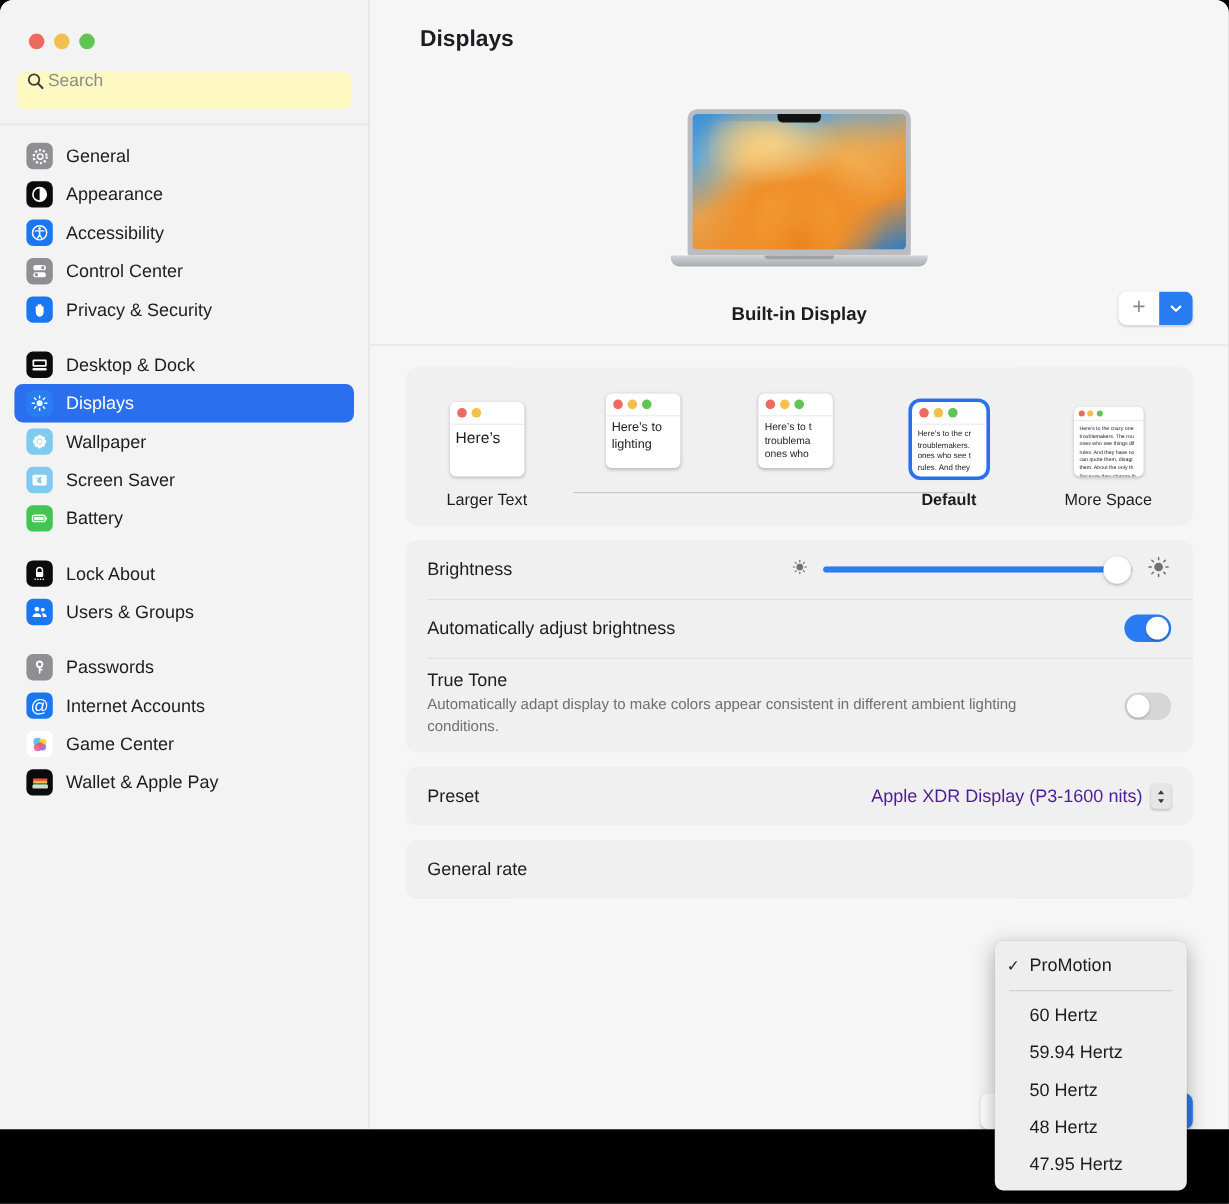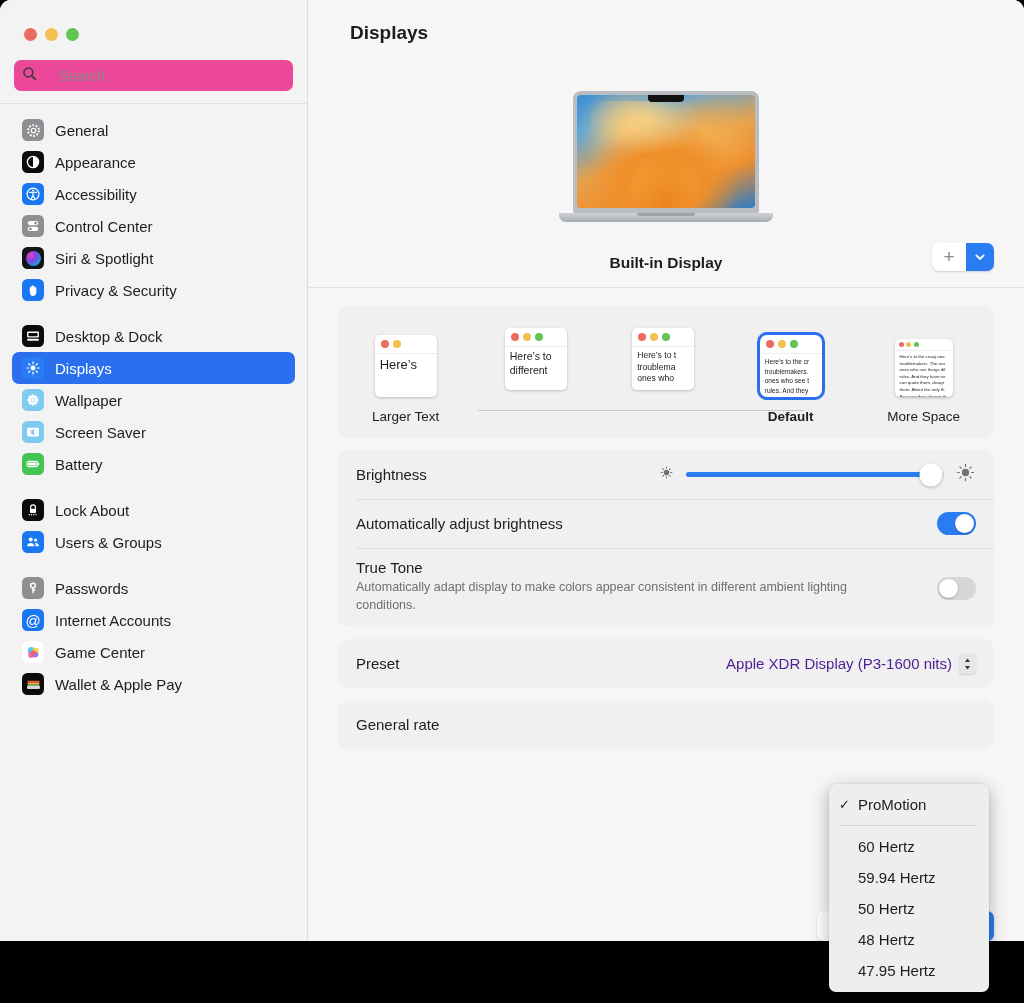"Search" .search-box { align-items: center -> flex-start; background: #ec4899 -> #fef9c3; gap: 22px -> 3px }
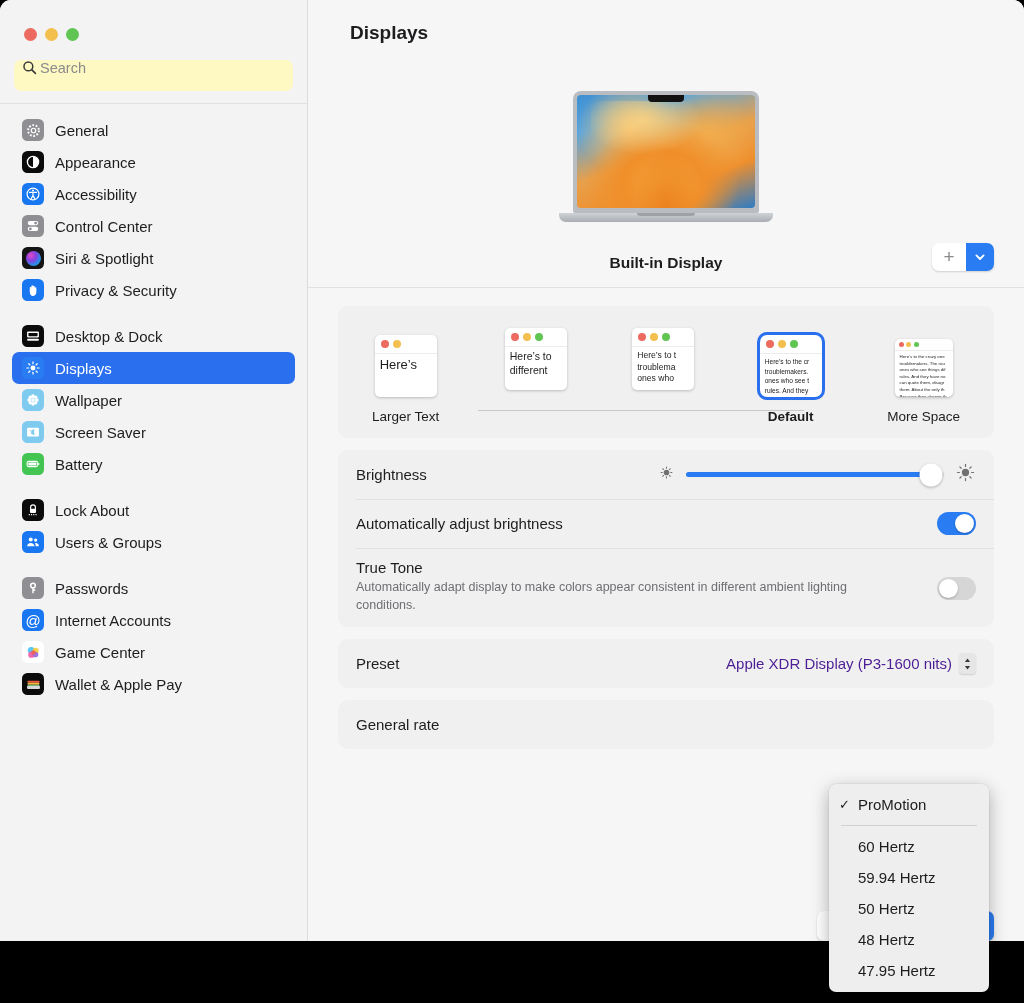"Siri & Spotlight" div.nav-item { html: <div> <span> <span></span> </span> <span>Siri &amp; Spotlight</span> </div> -> none }
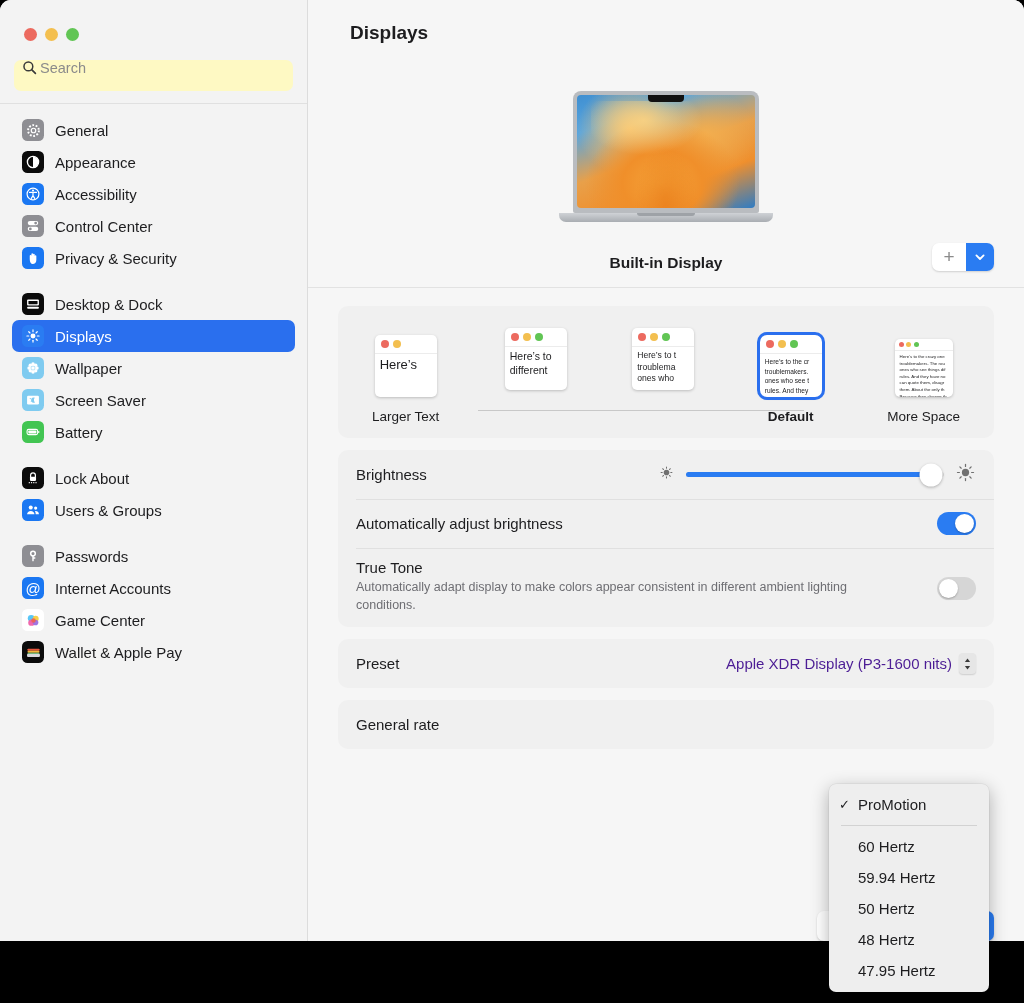"Here’s to" div.thumb-text { text: different -> lighting }
